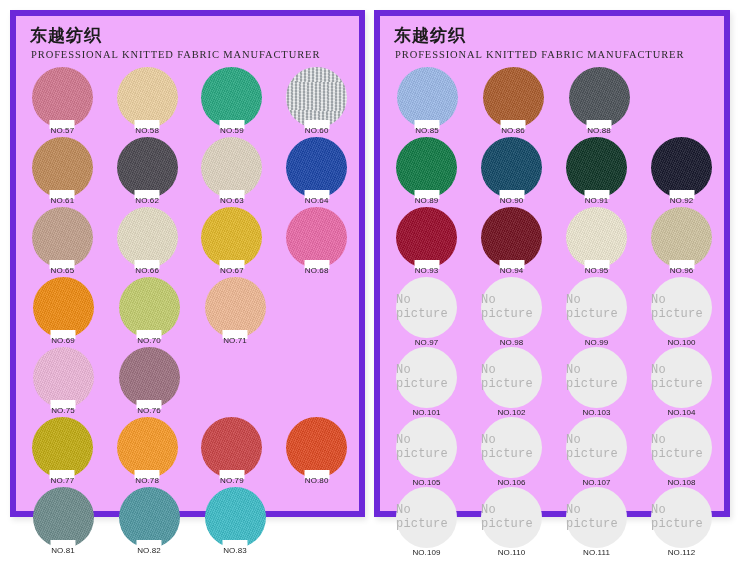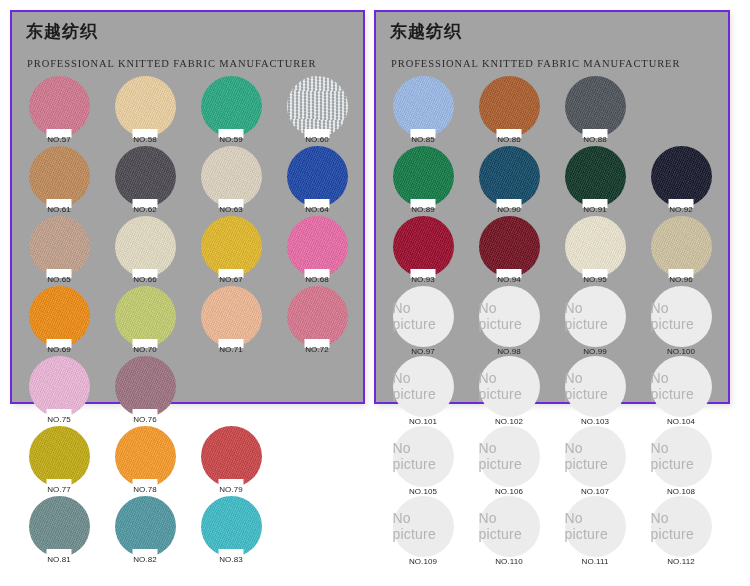"东越纺织" .panel { background: #a3a3a3 -> #f0abfc; border: 2px solid #6d28d9 -> 6px solid #6d28d9; height: 394px -> 507px }
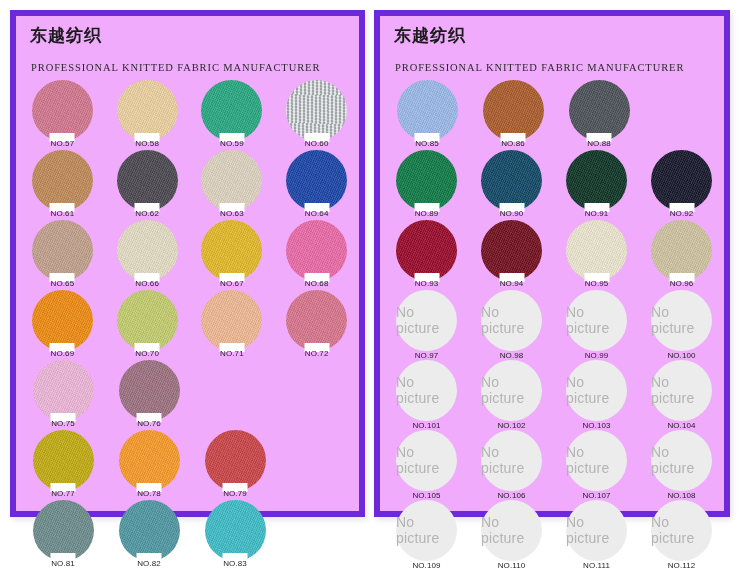"PROFESSIONAL KNITTED FABRIC MANUFACTURER" .brand-en { margin: 16px 0 0 1px -> 3px 0 0 1px }
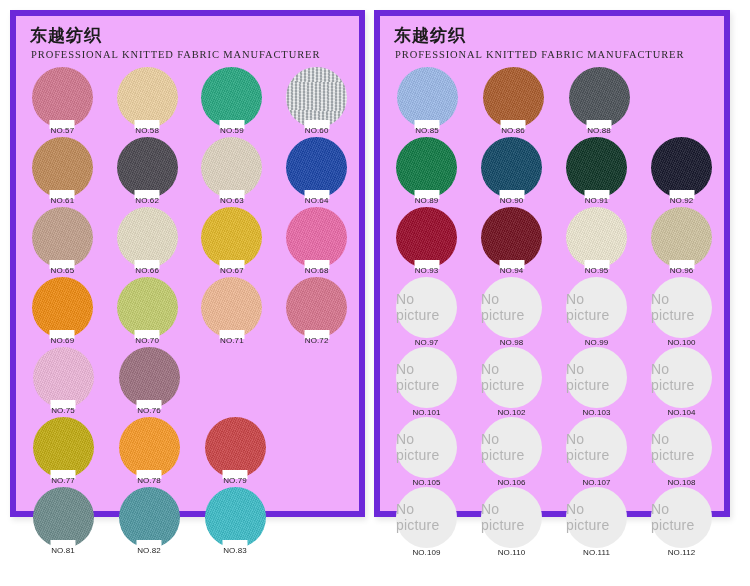"No picture" .placeholder-text { font-family: Liberation Sans, sans-serif -> Liberation Mono, monospace; font-size: 14px -> 12px }
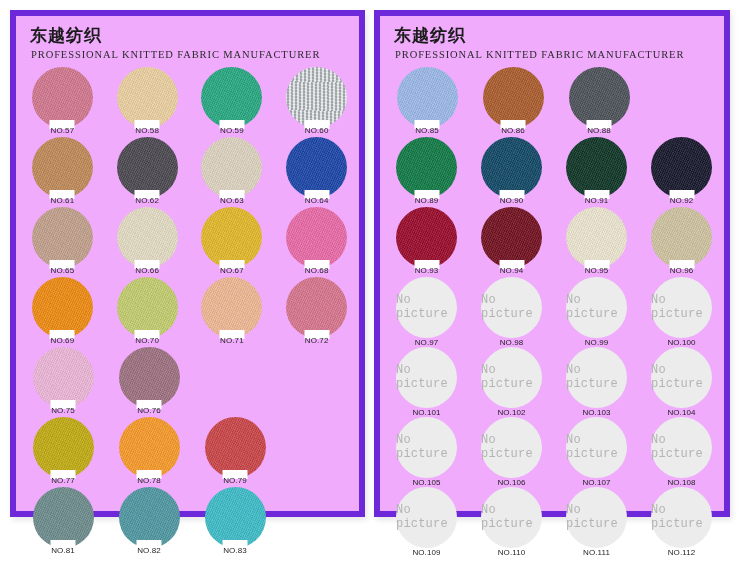"NO.72" div.swatch-cell { html: <div> <div> <div></div> <div></div> </div> <div>NO.72</div> </div> -> none }
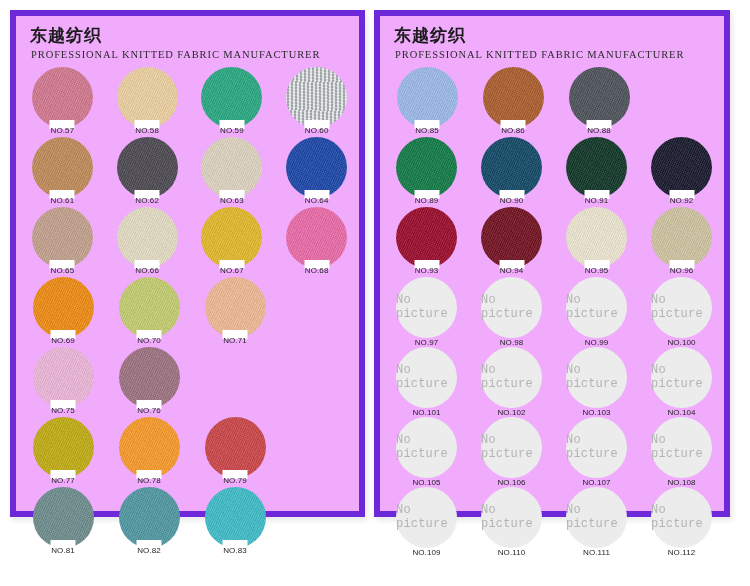"NO.80" div.swatch-cell { html: none -> <div> <div> <div></div> <div></div> </div> <div>NO.80</div> </div> }
